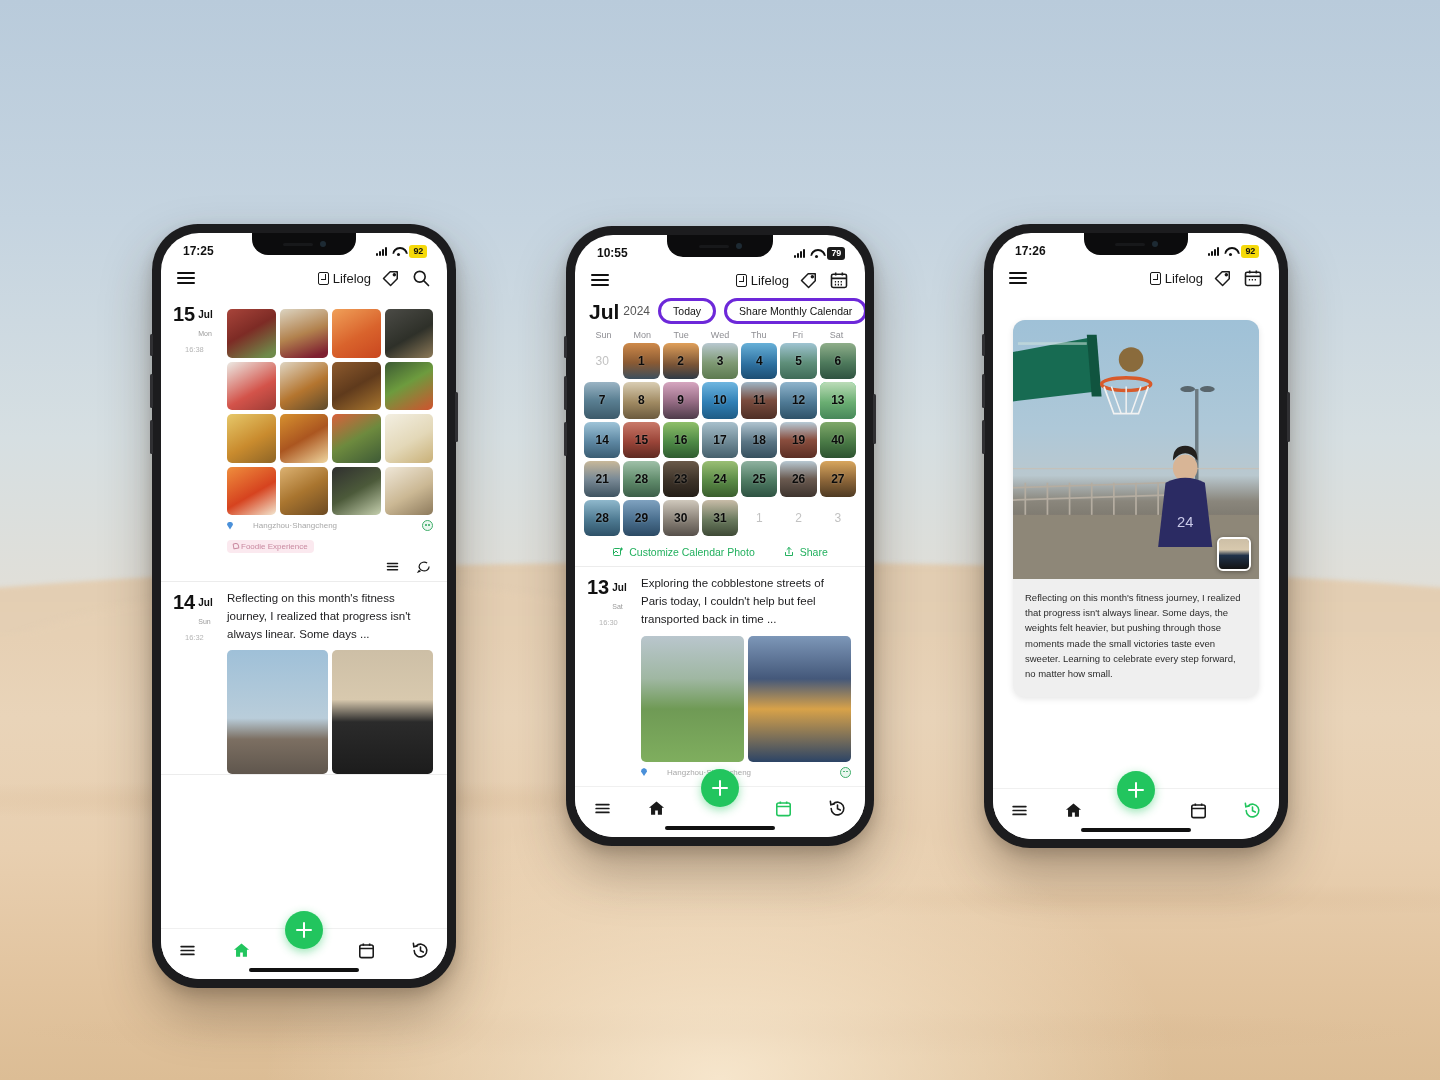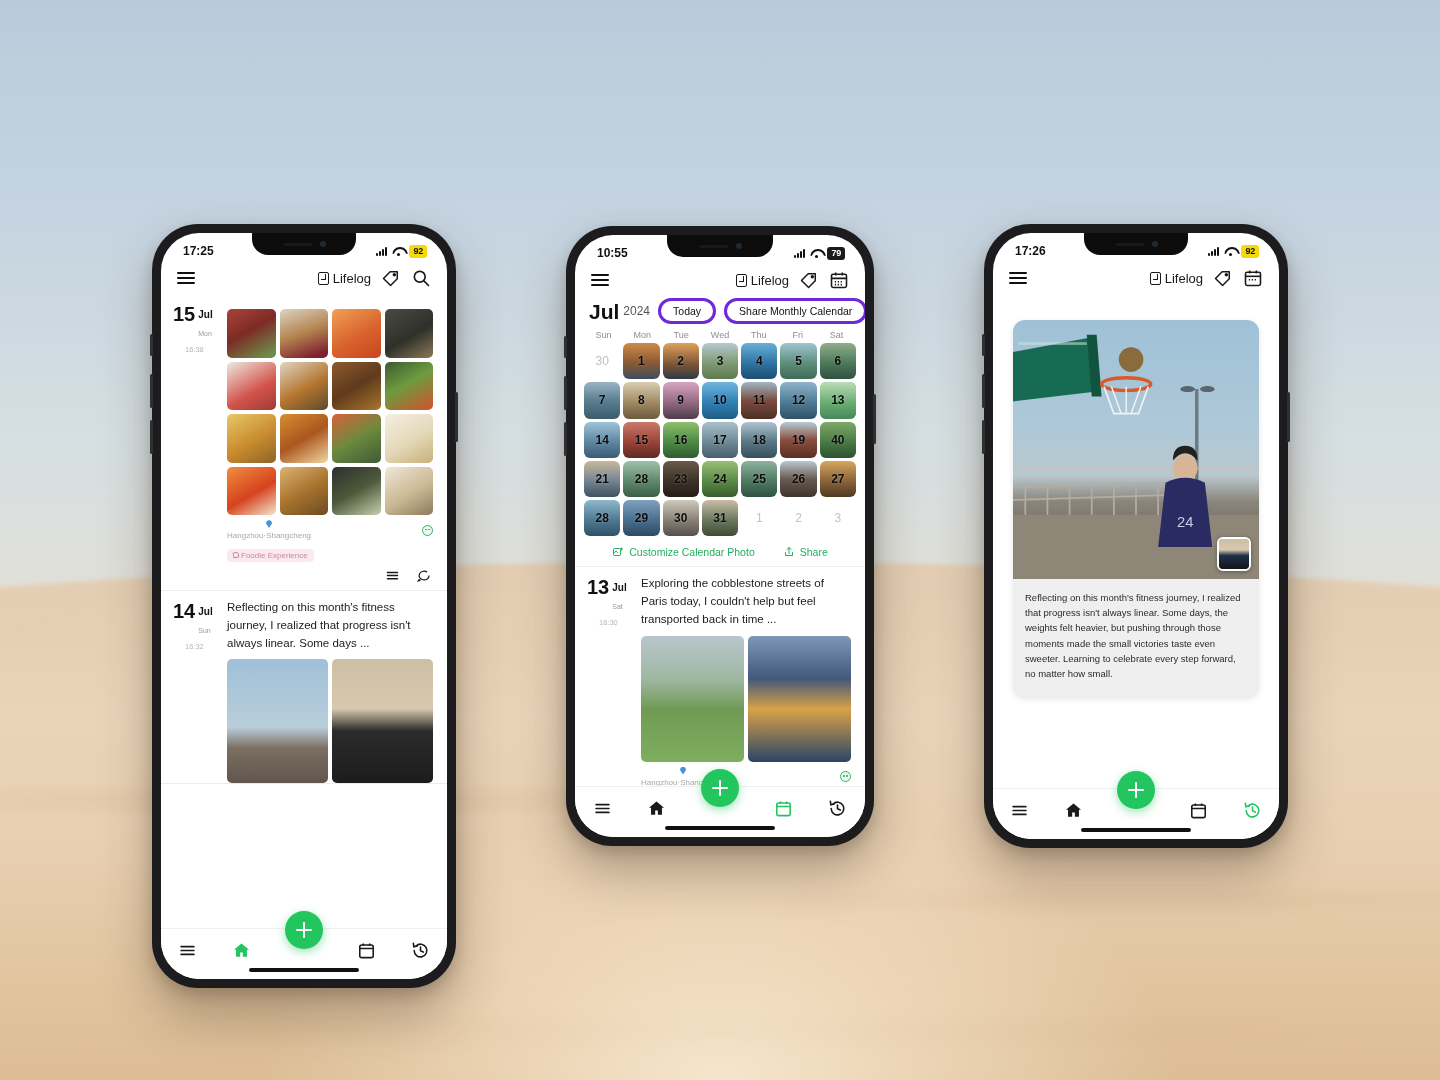"Hangzhou·Shangcheng" .loc { flex-direction: column -> none; gap: 3px -> 20px }
